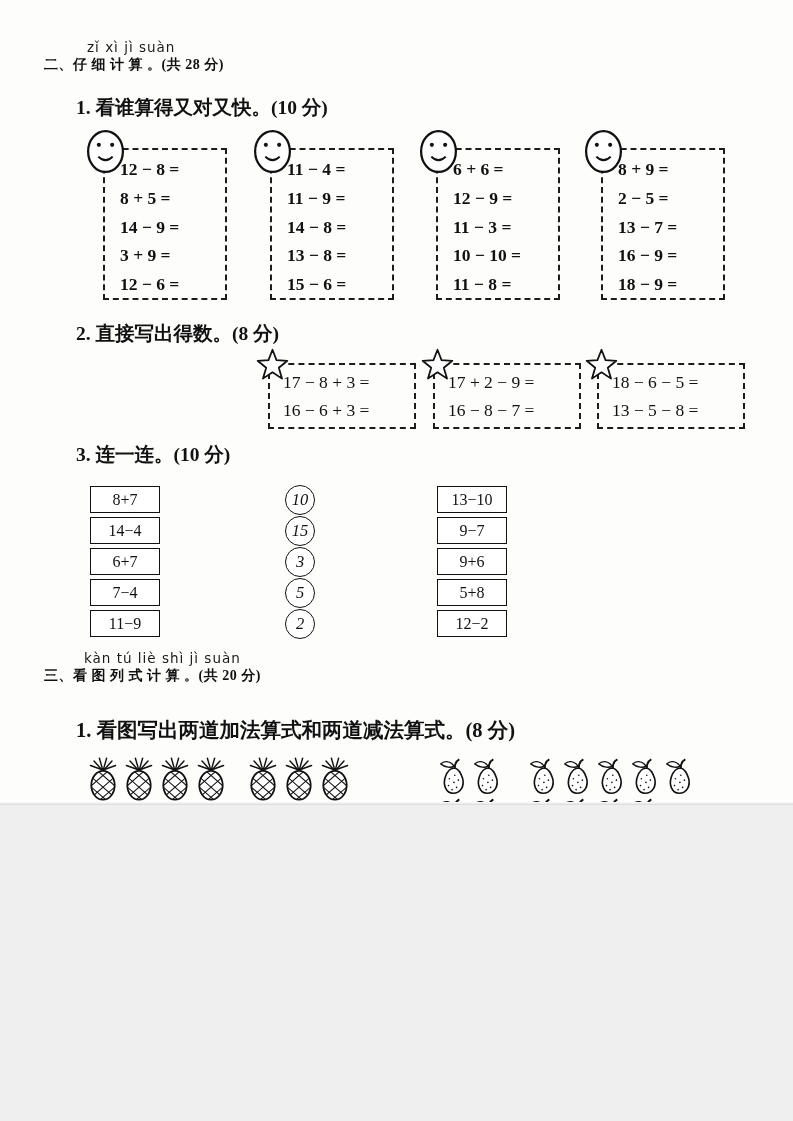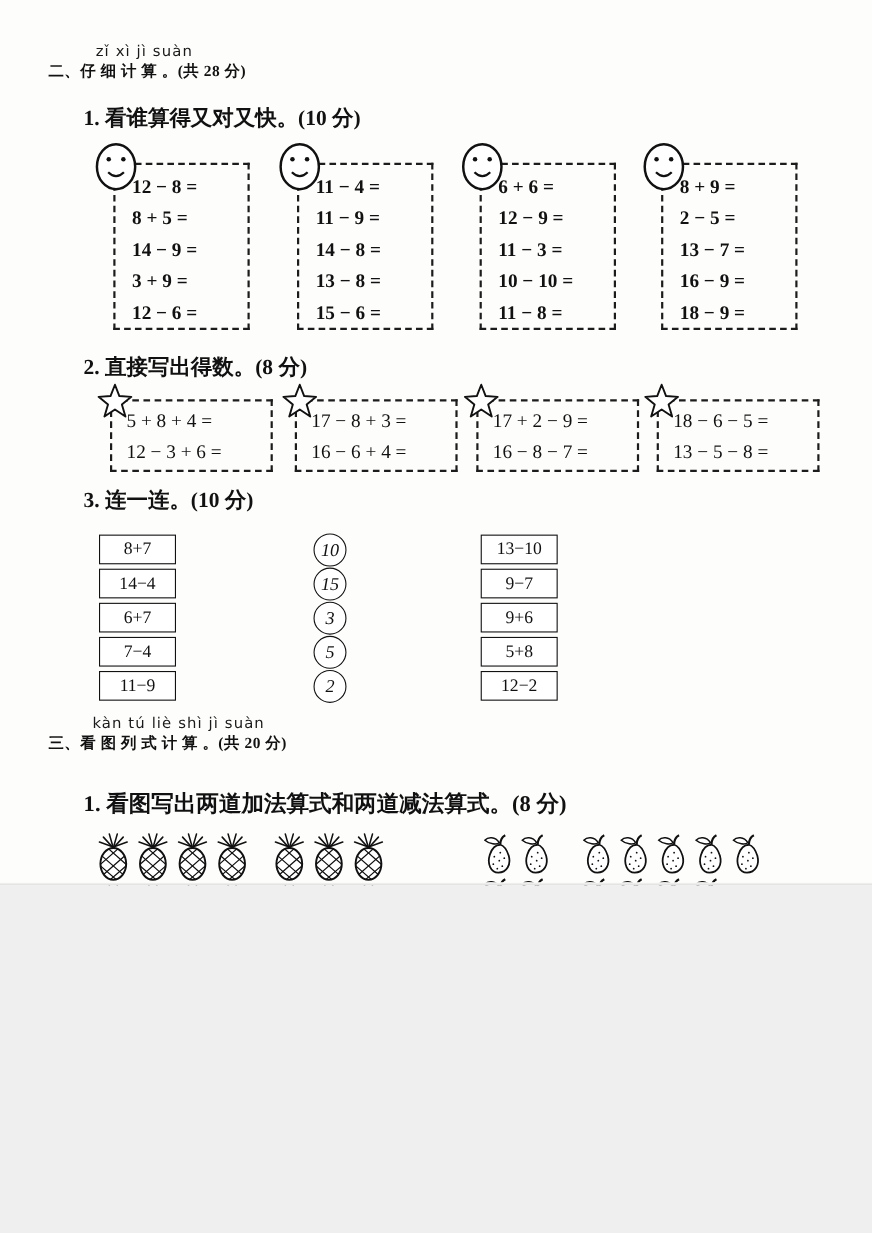"5 + 8 + 4" div.star-box { html: <div> <span><svg> <use></use> </svg></span> <div>5 + 8 + 4 =</div> <div>12 − 3 + 6 =</div> </div> -> none }
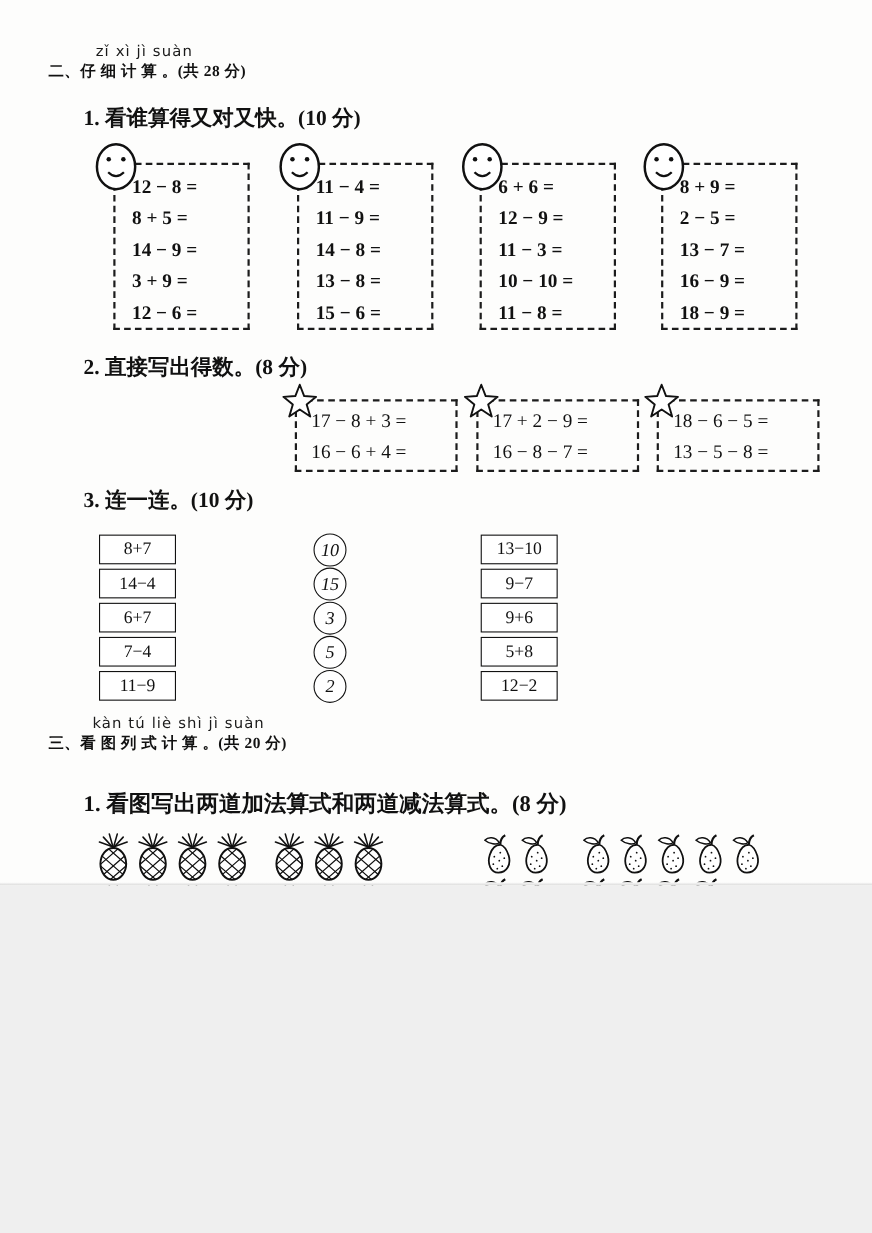"16 − 6 + 4" div.prob { text: 4 -> 3 }
